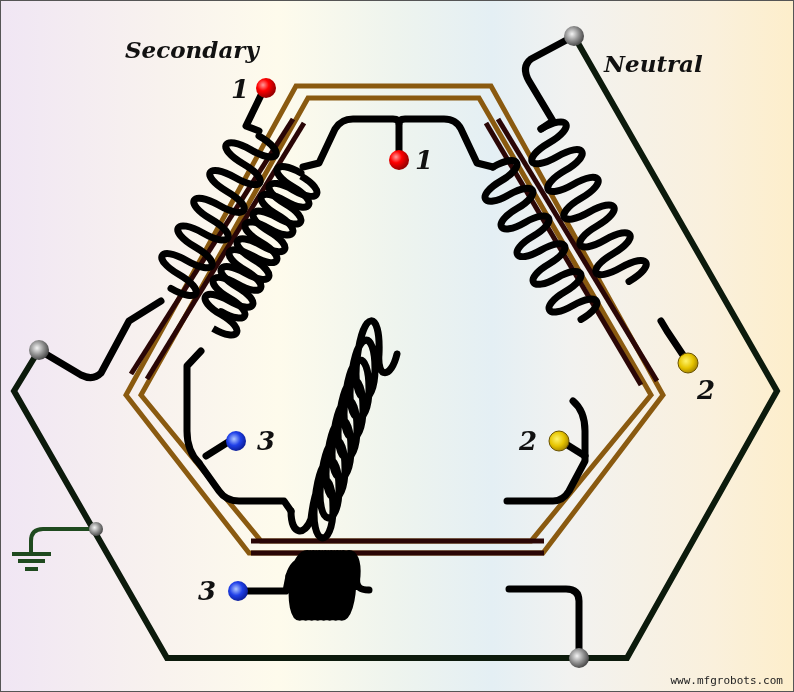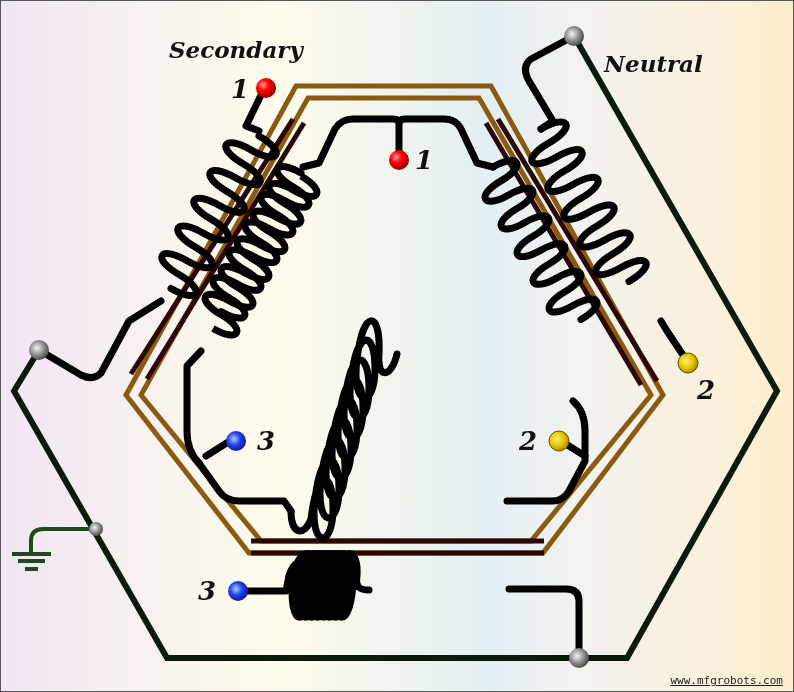"Secondary" div.lbl { margin-left: 44px -> none }
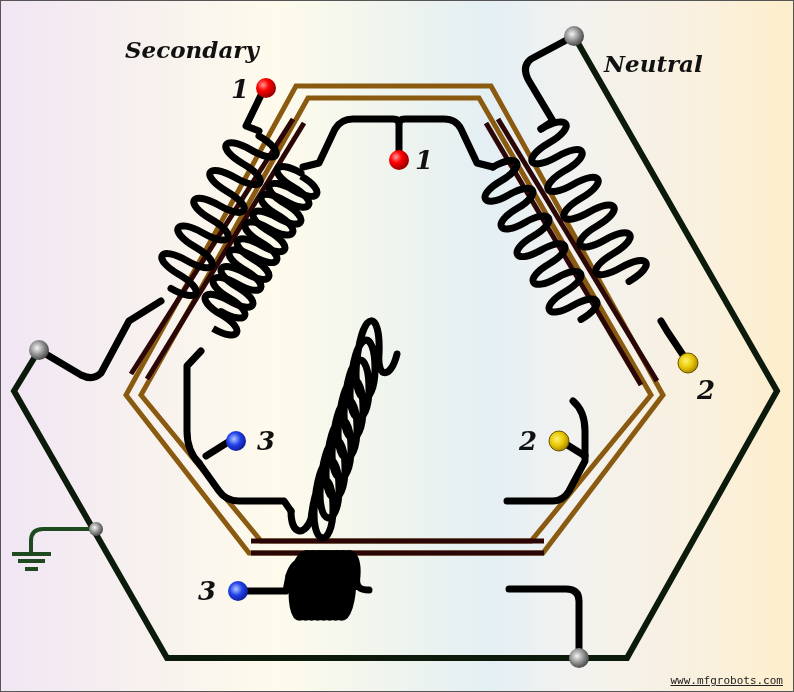"www.mfgrobots.com" .wm { text-decoration: underline -> none }
